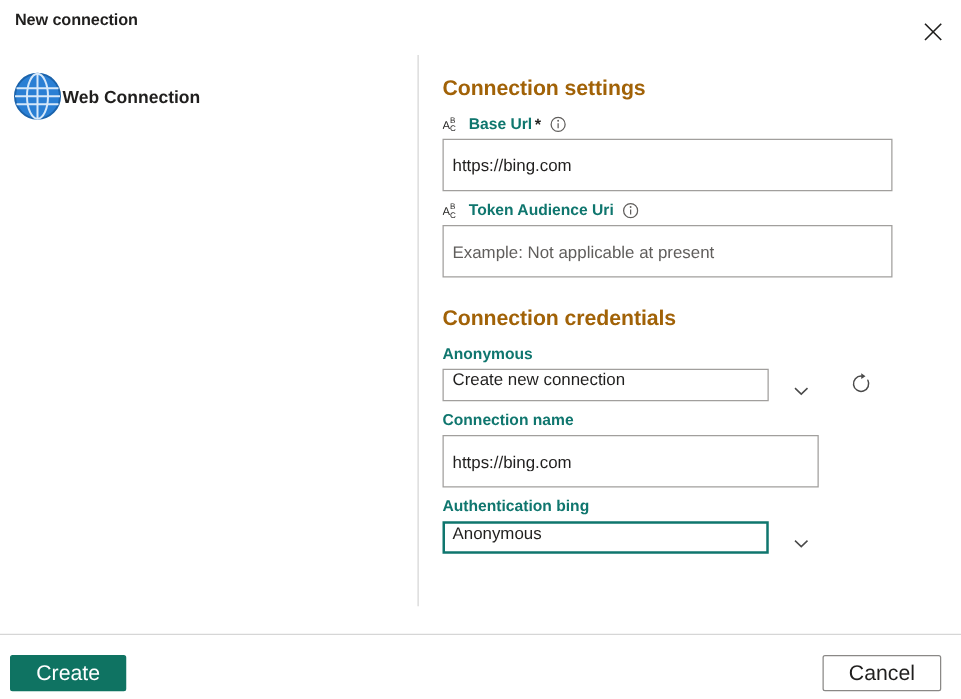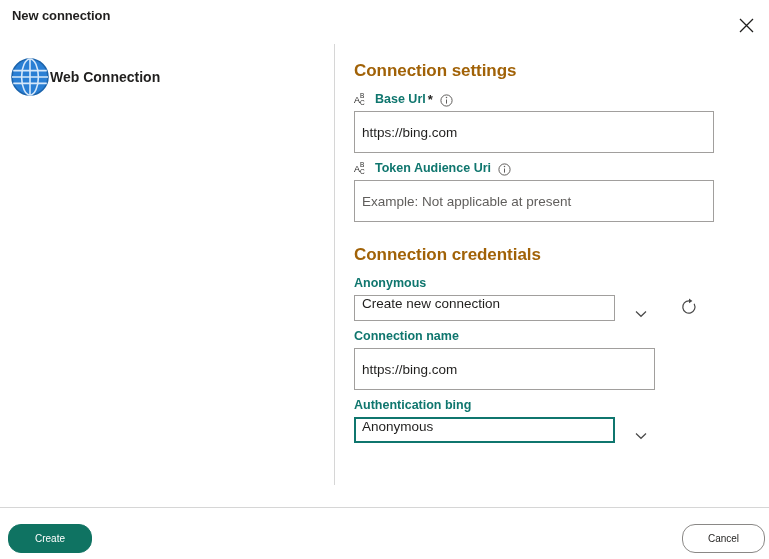"Create" .btn { border-radius: 13px -> 2px; font-size: 10px -> 17px }
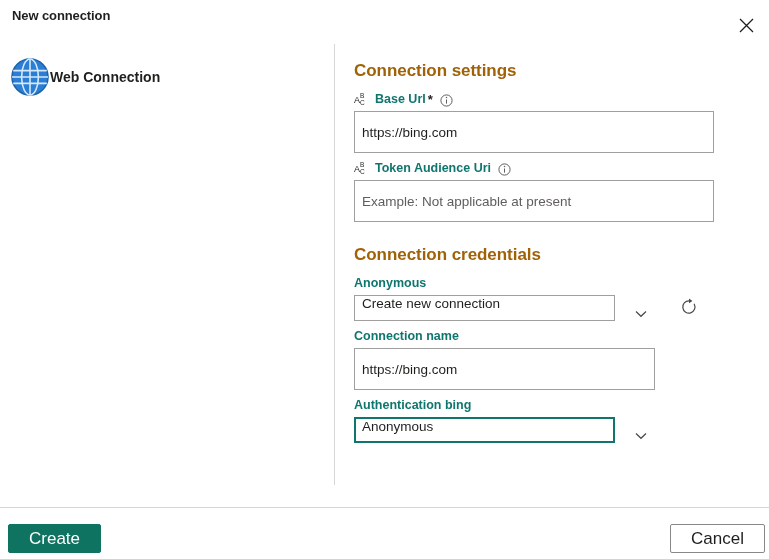"Cancel" .btn-secondary { right: 4px -> 16px }
